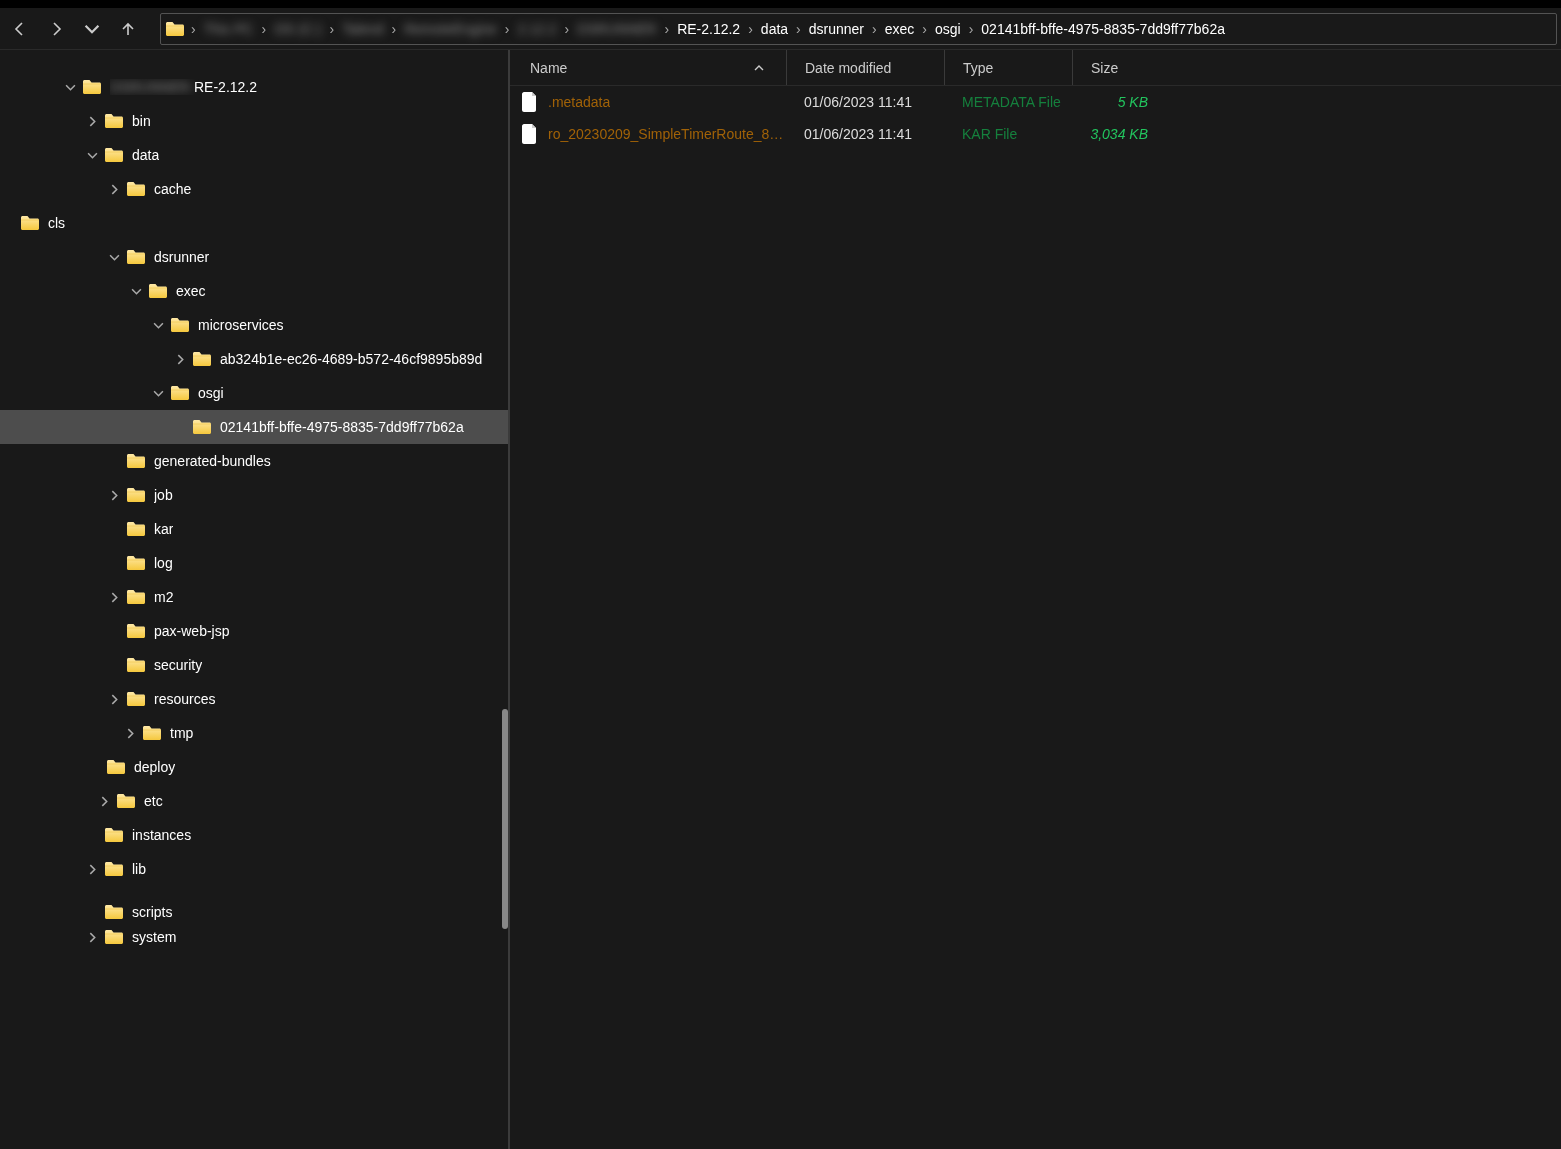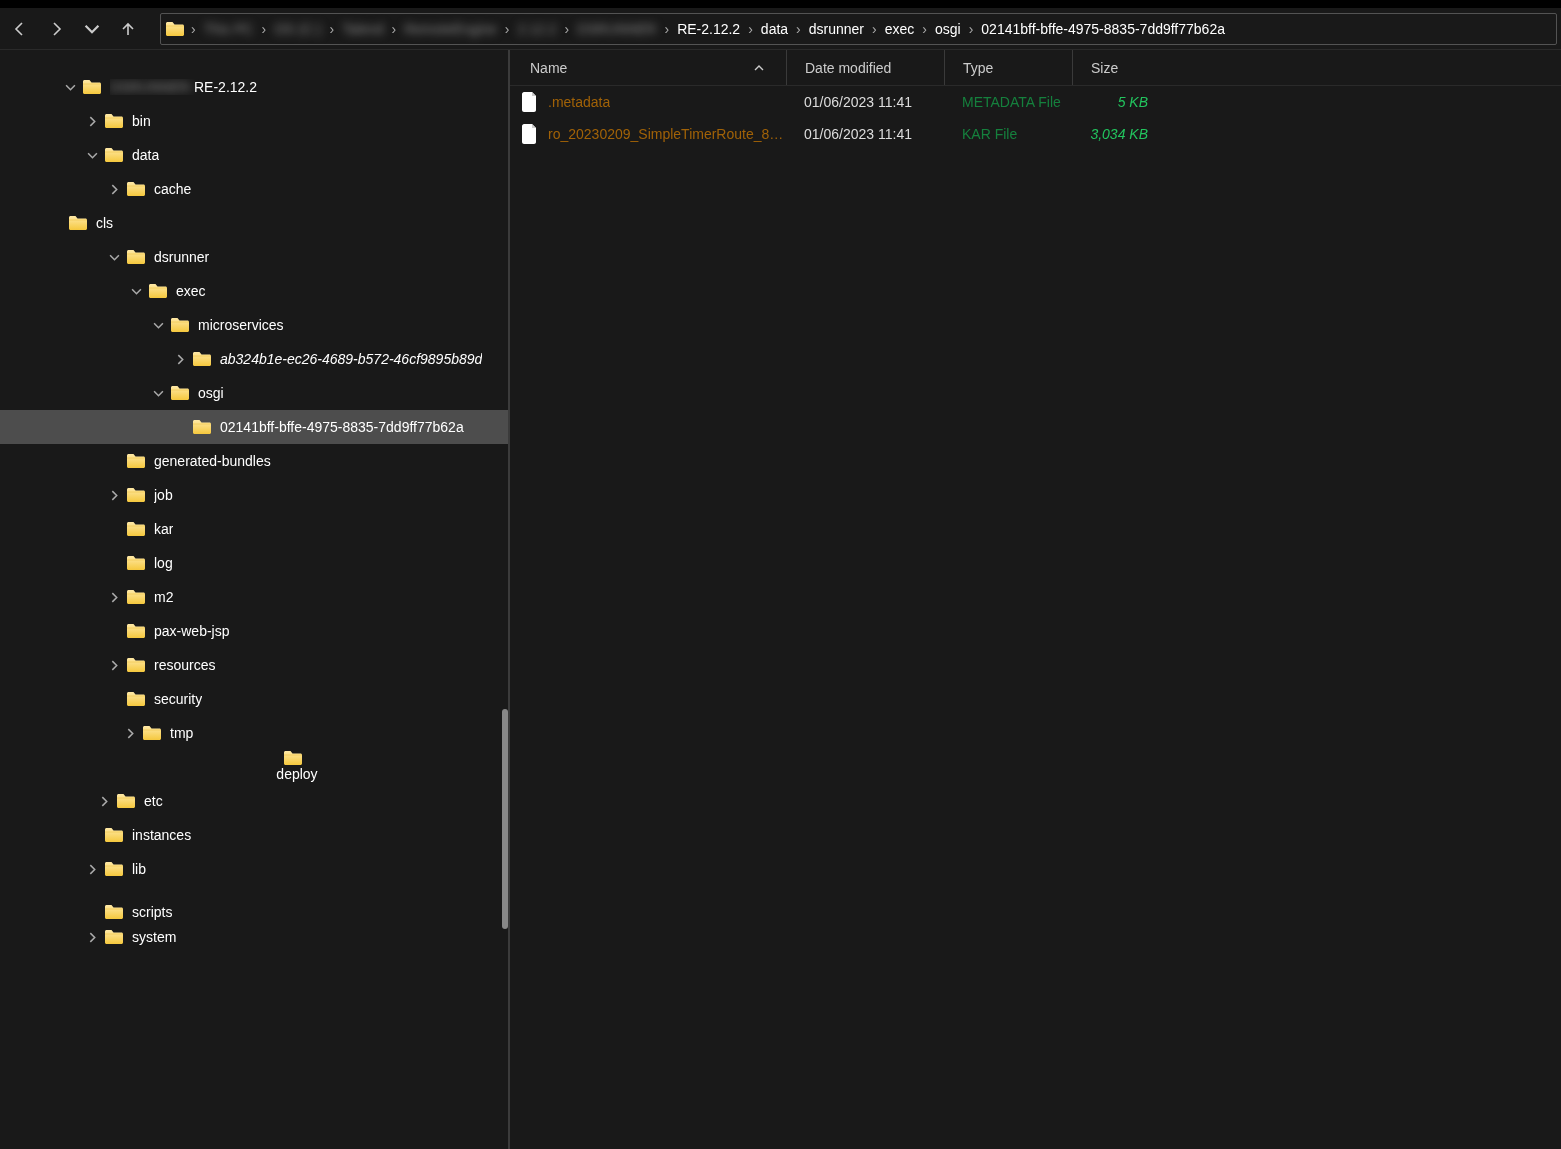"cls" div.tree-row { margin-left: 48px -> none }
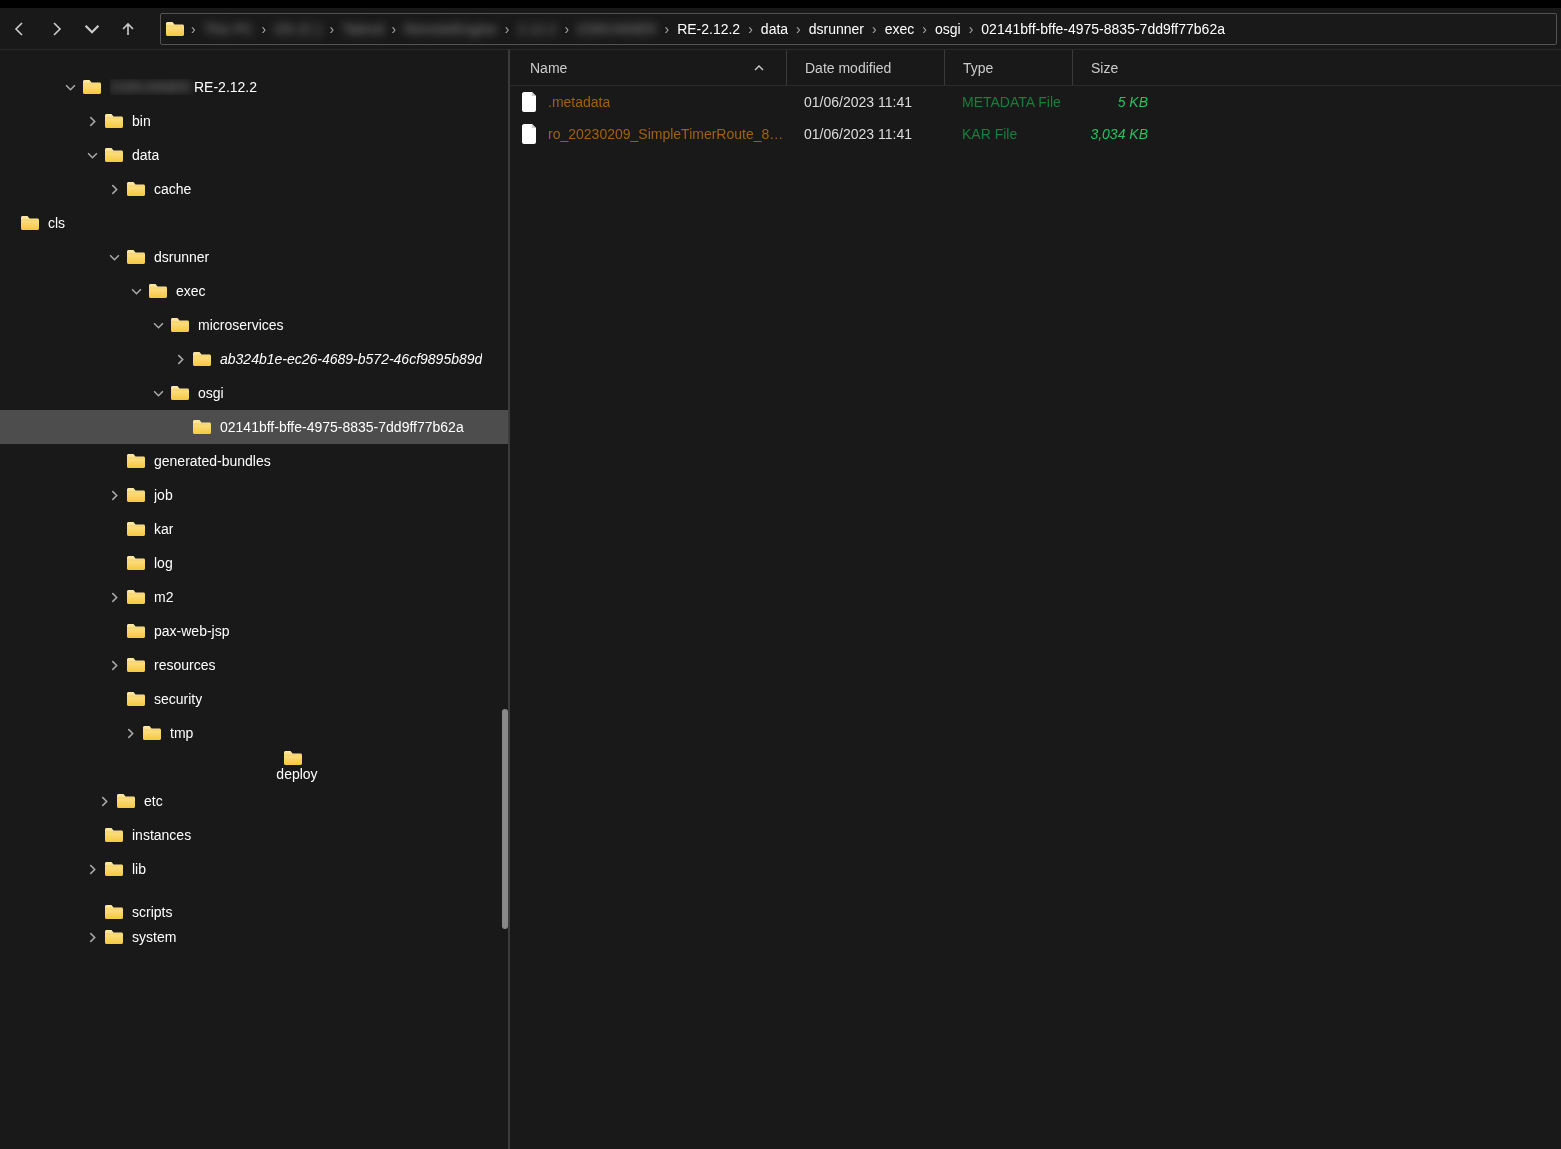"ab324b1e-ec26-4689-b572-46cf9895b89d" div.tree-row { font-style: italic -> none }
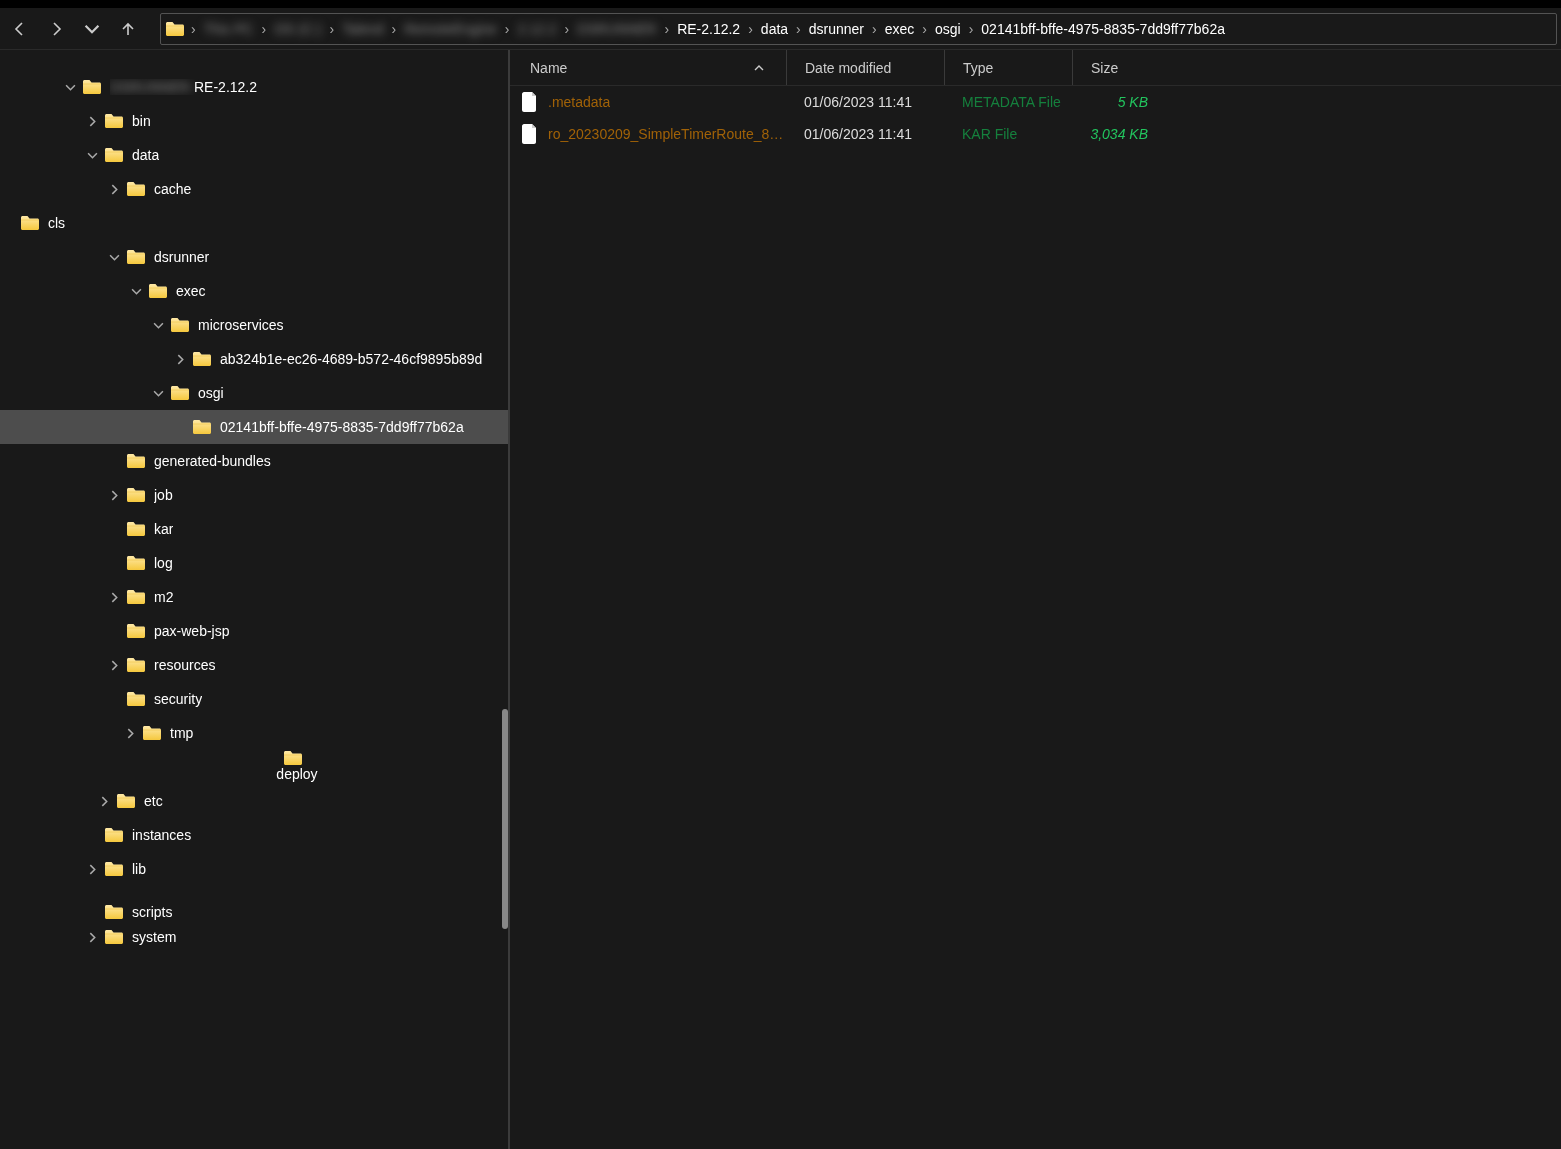"resources" div.tree-row { order: before "security" -> after "security" }
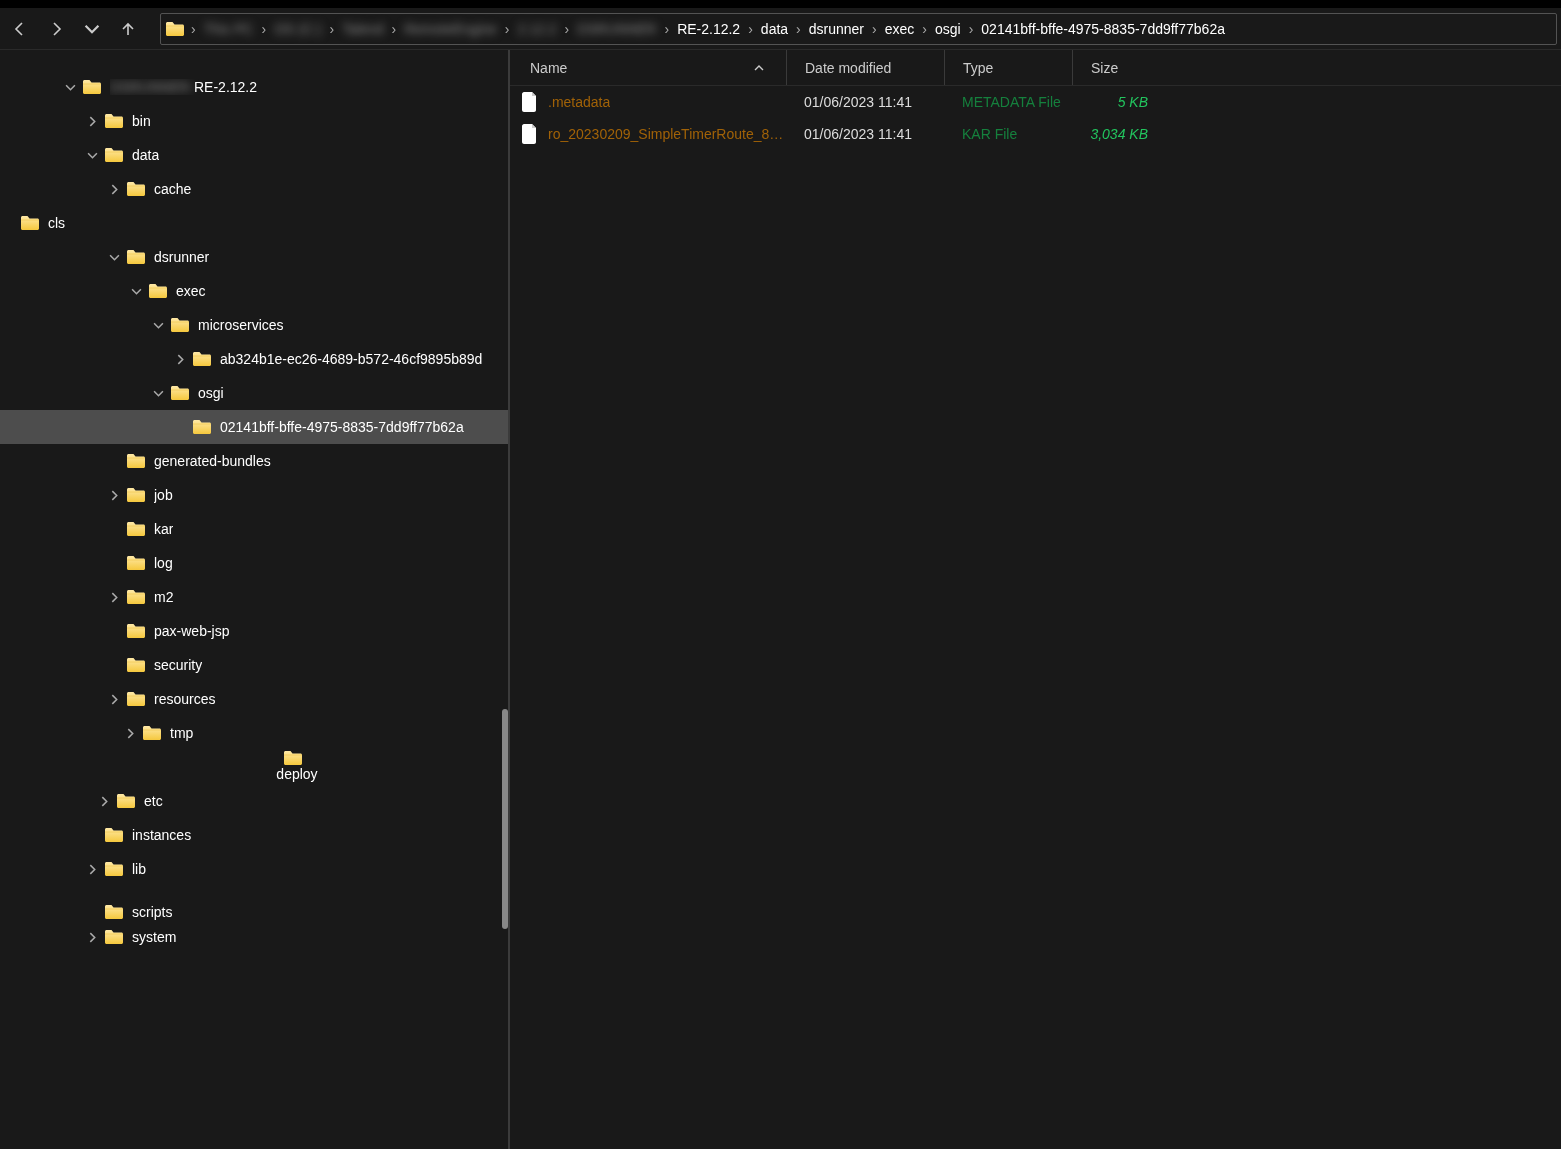"deploy" div.tree-row { flex-direction: column -> none }
